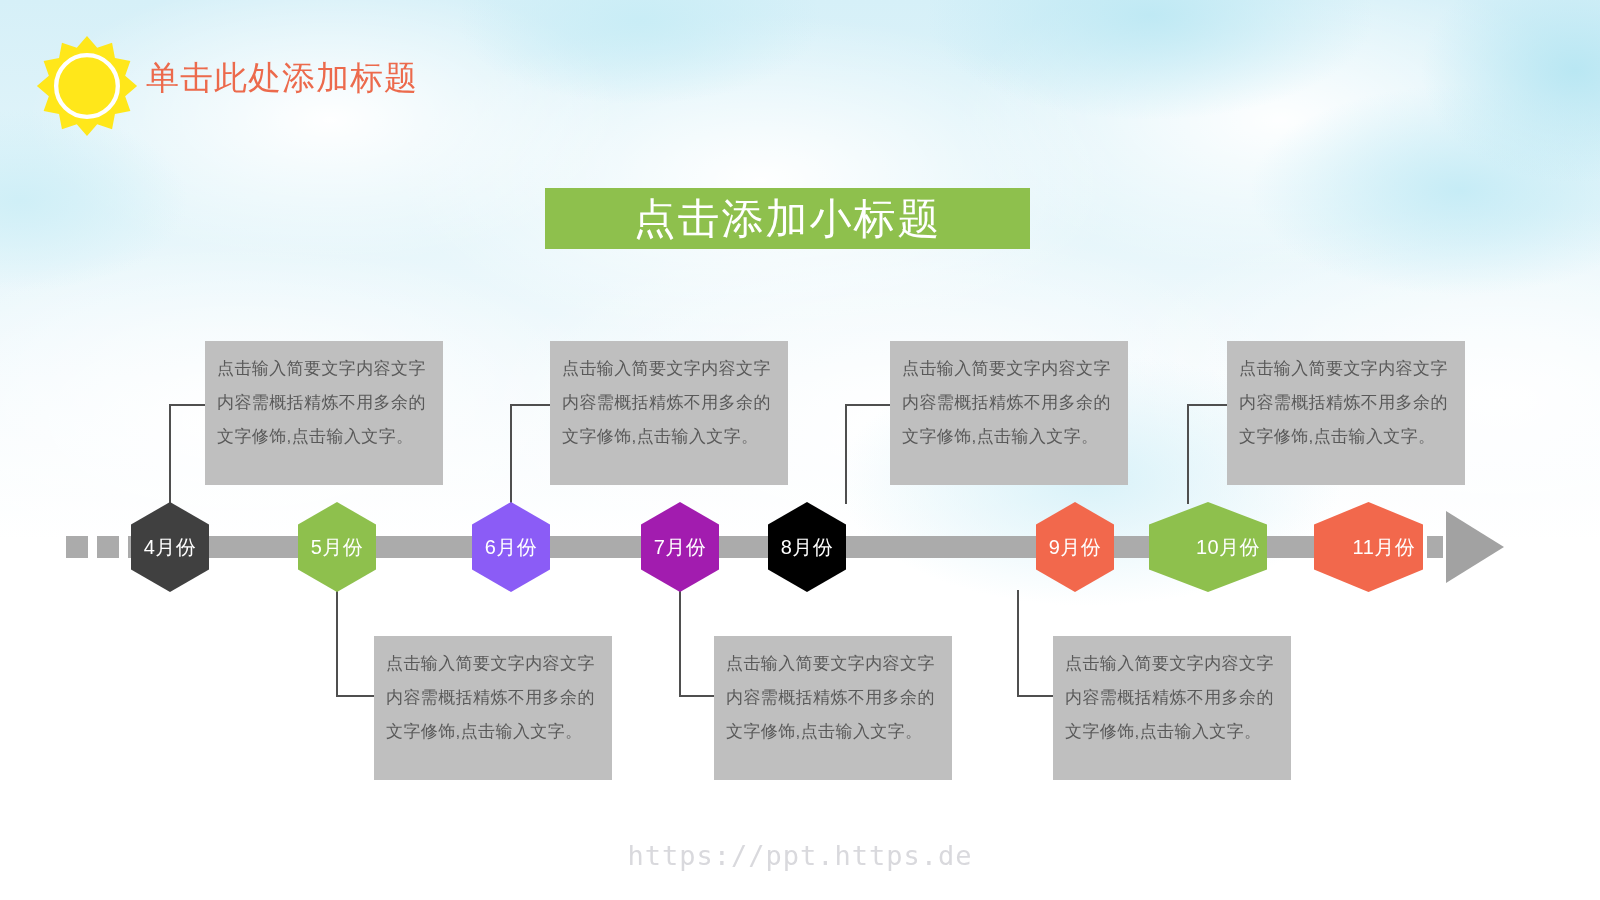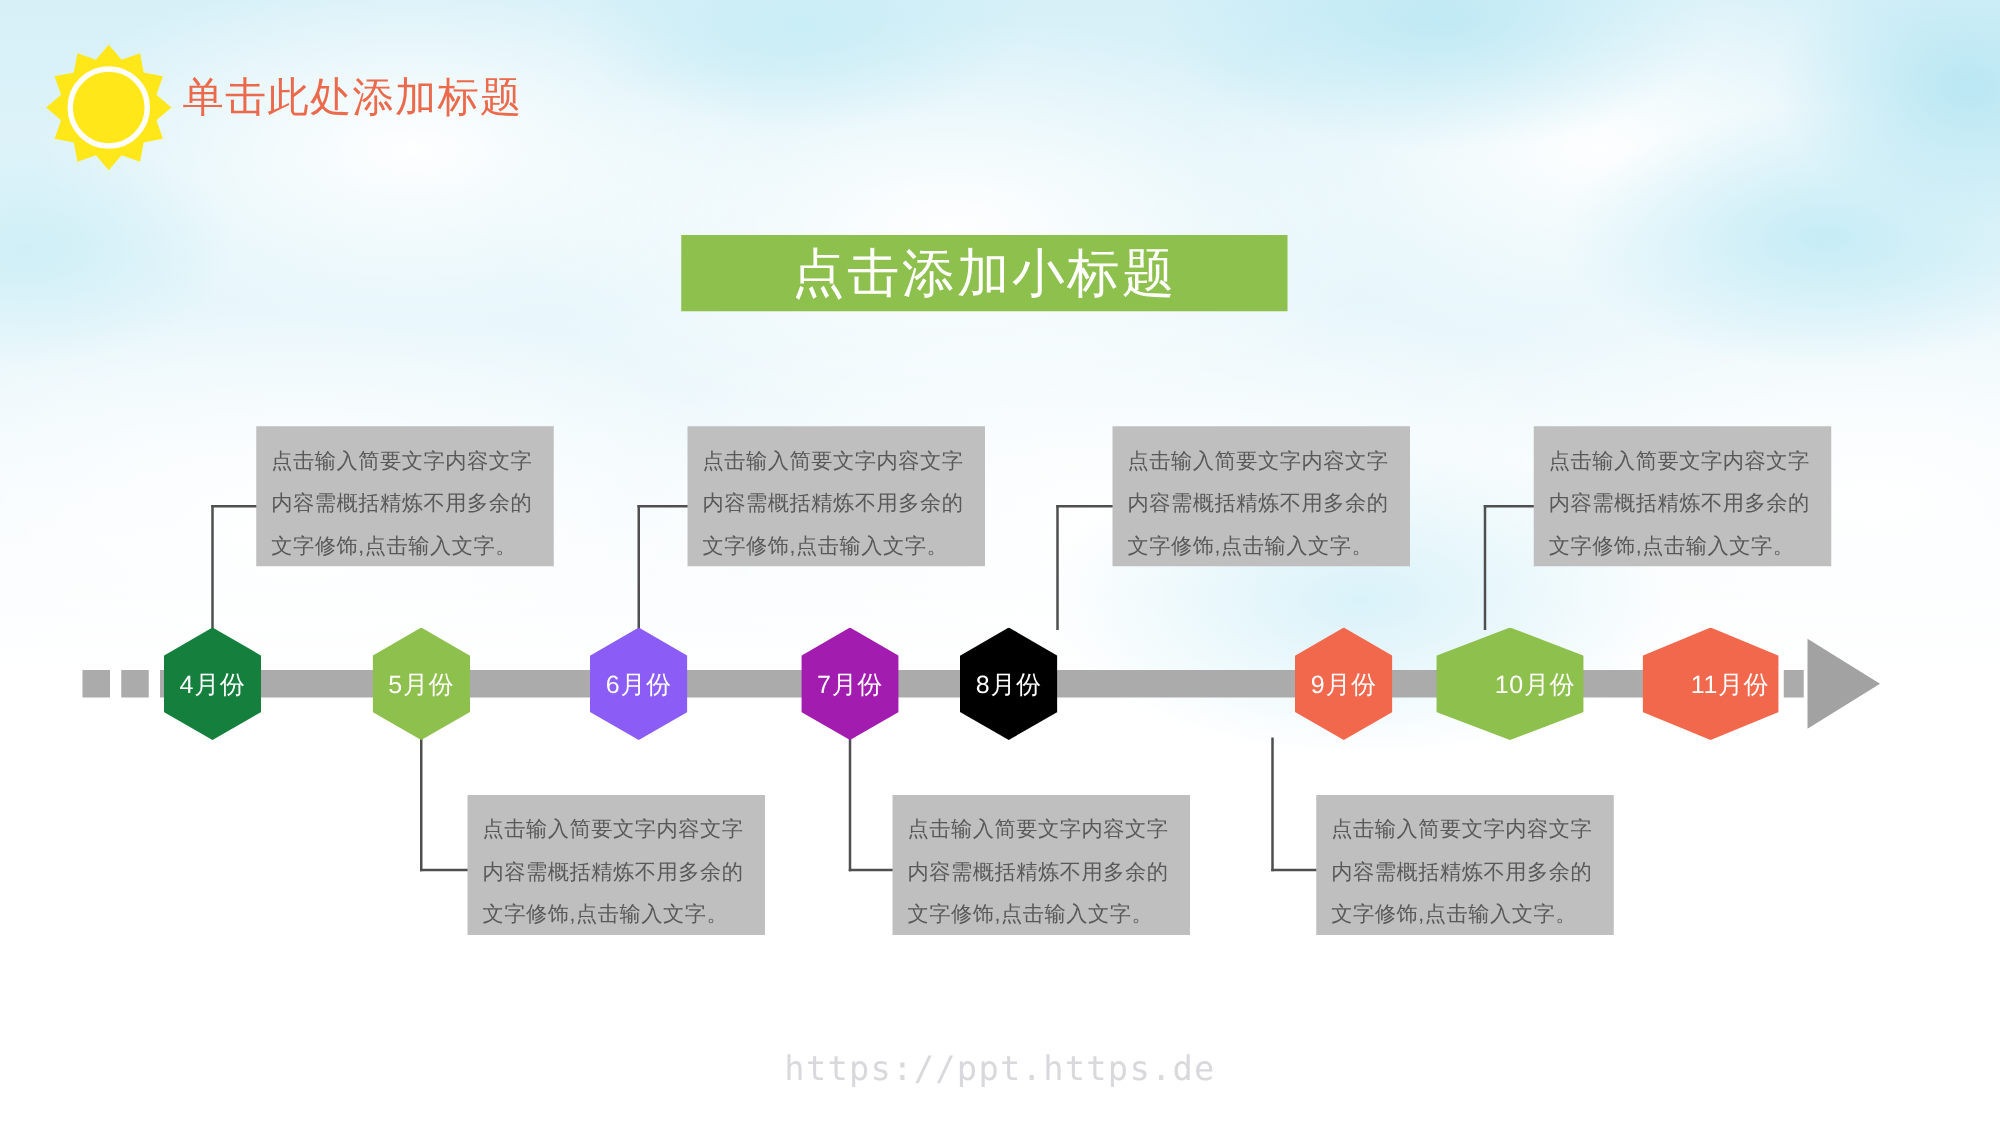"点击输入简要文字内容文字内容需概括精炼不用多余的文字修饰,点击输入文字。" .note-box { height: 112px -> 144px }
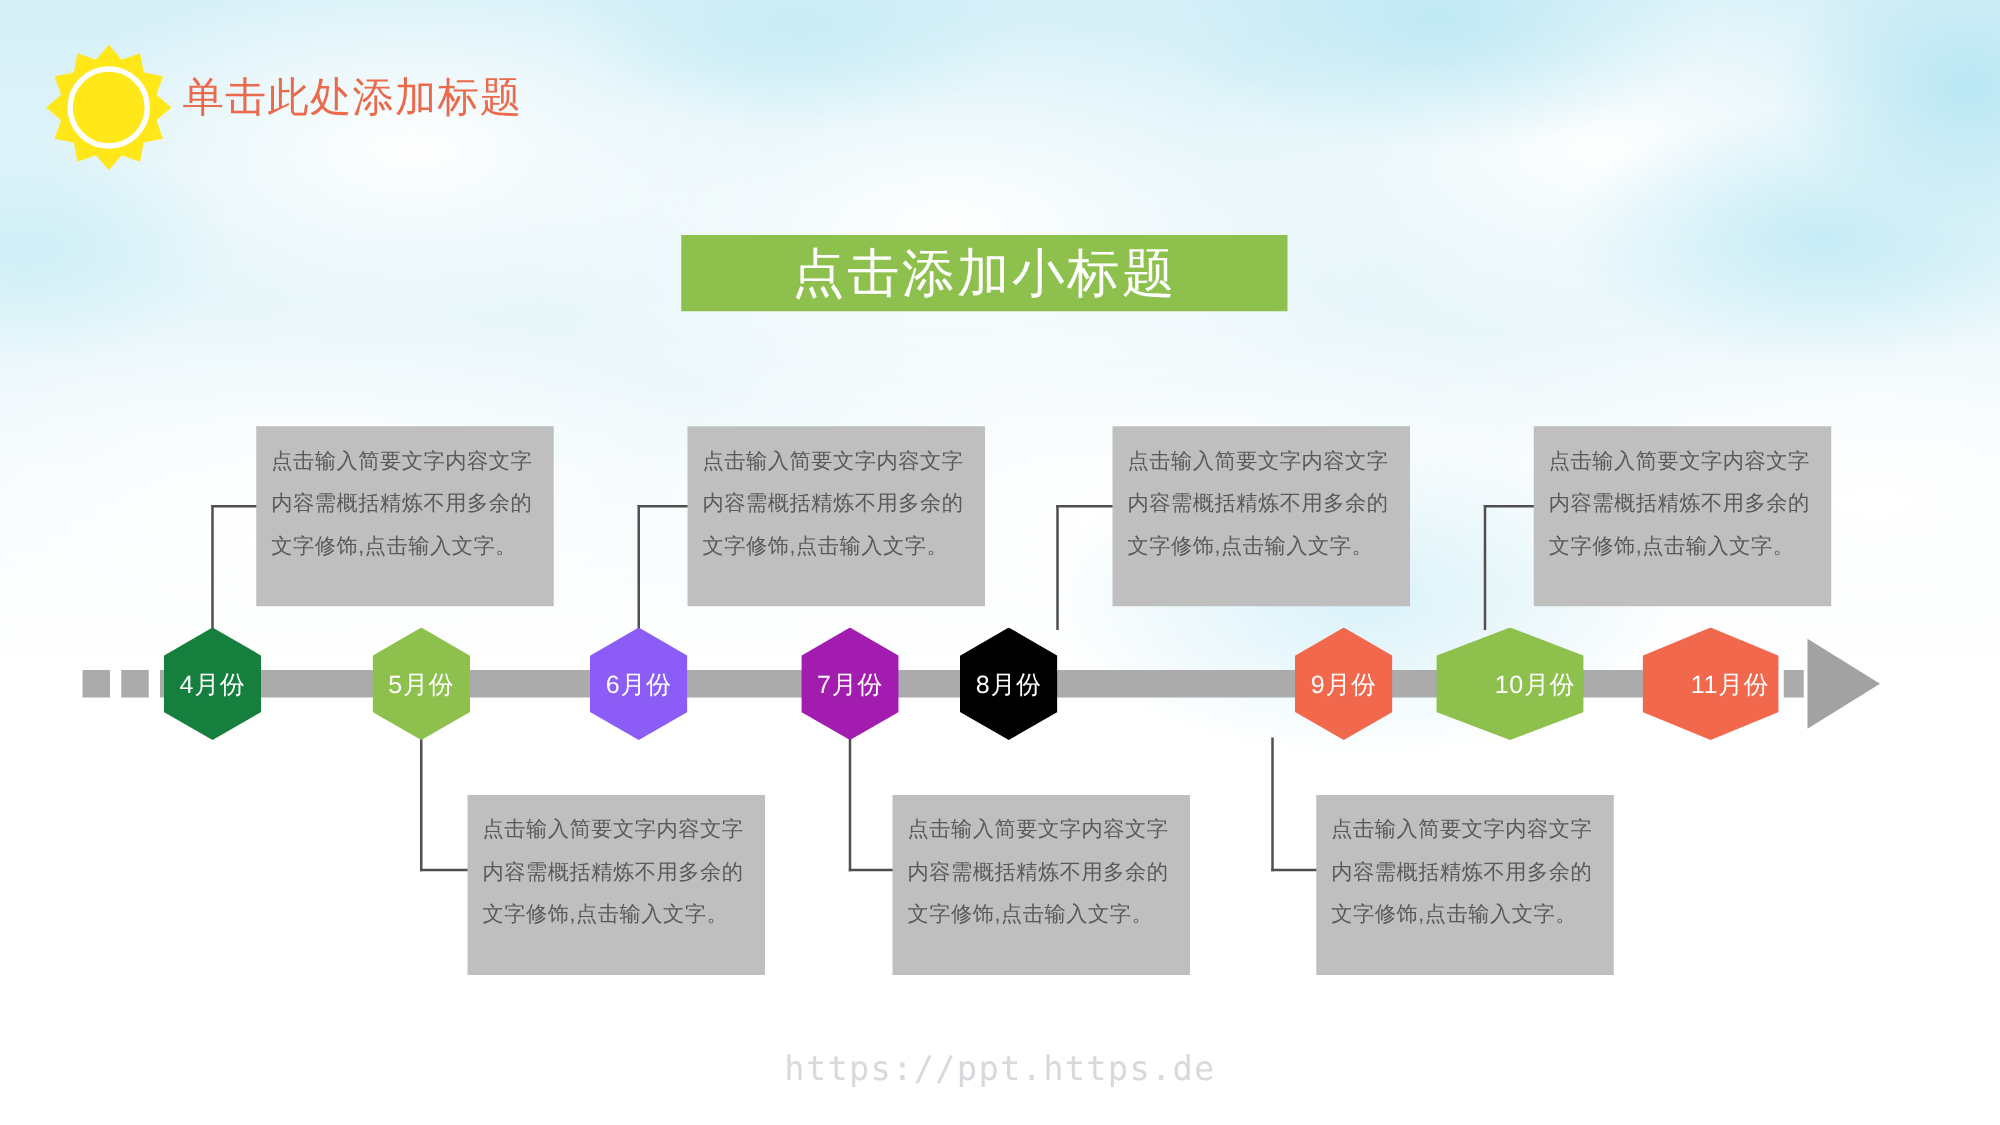"4月份" div.hex { background: #15803d -> #404040 }
